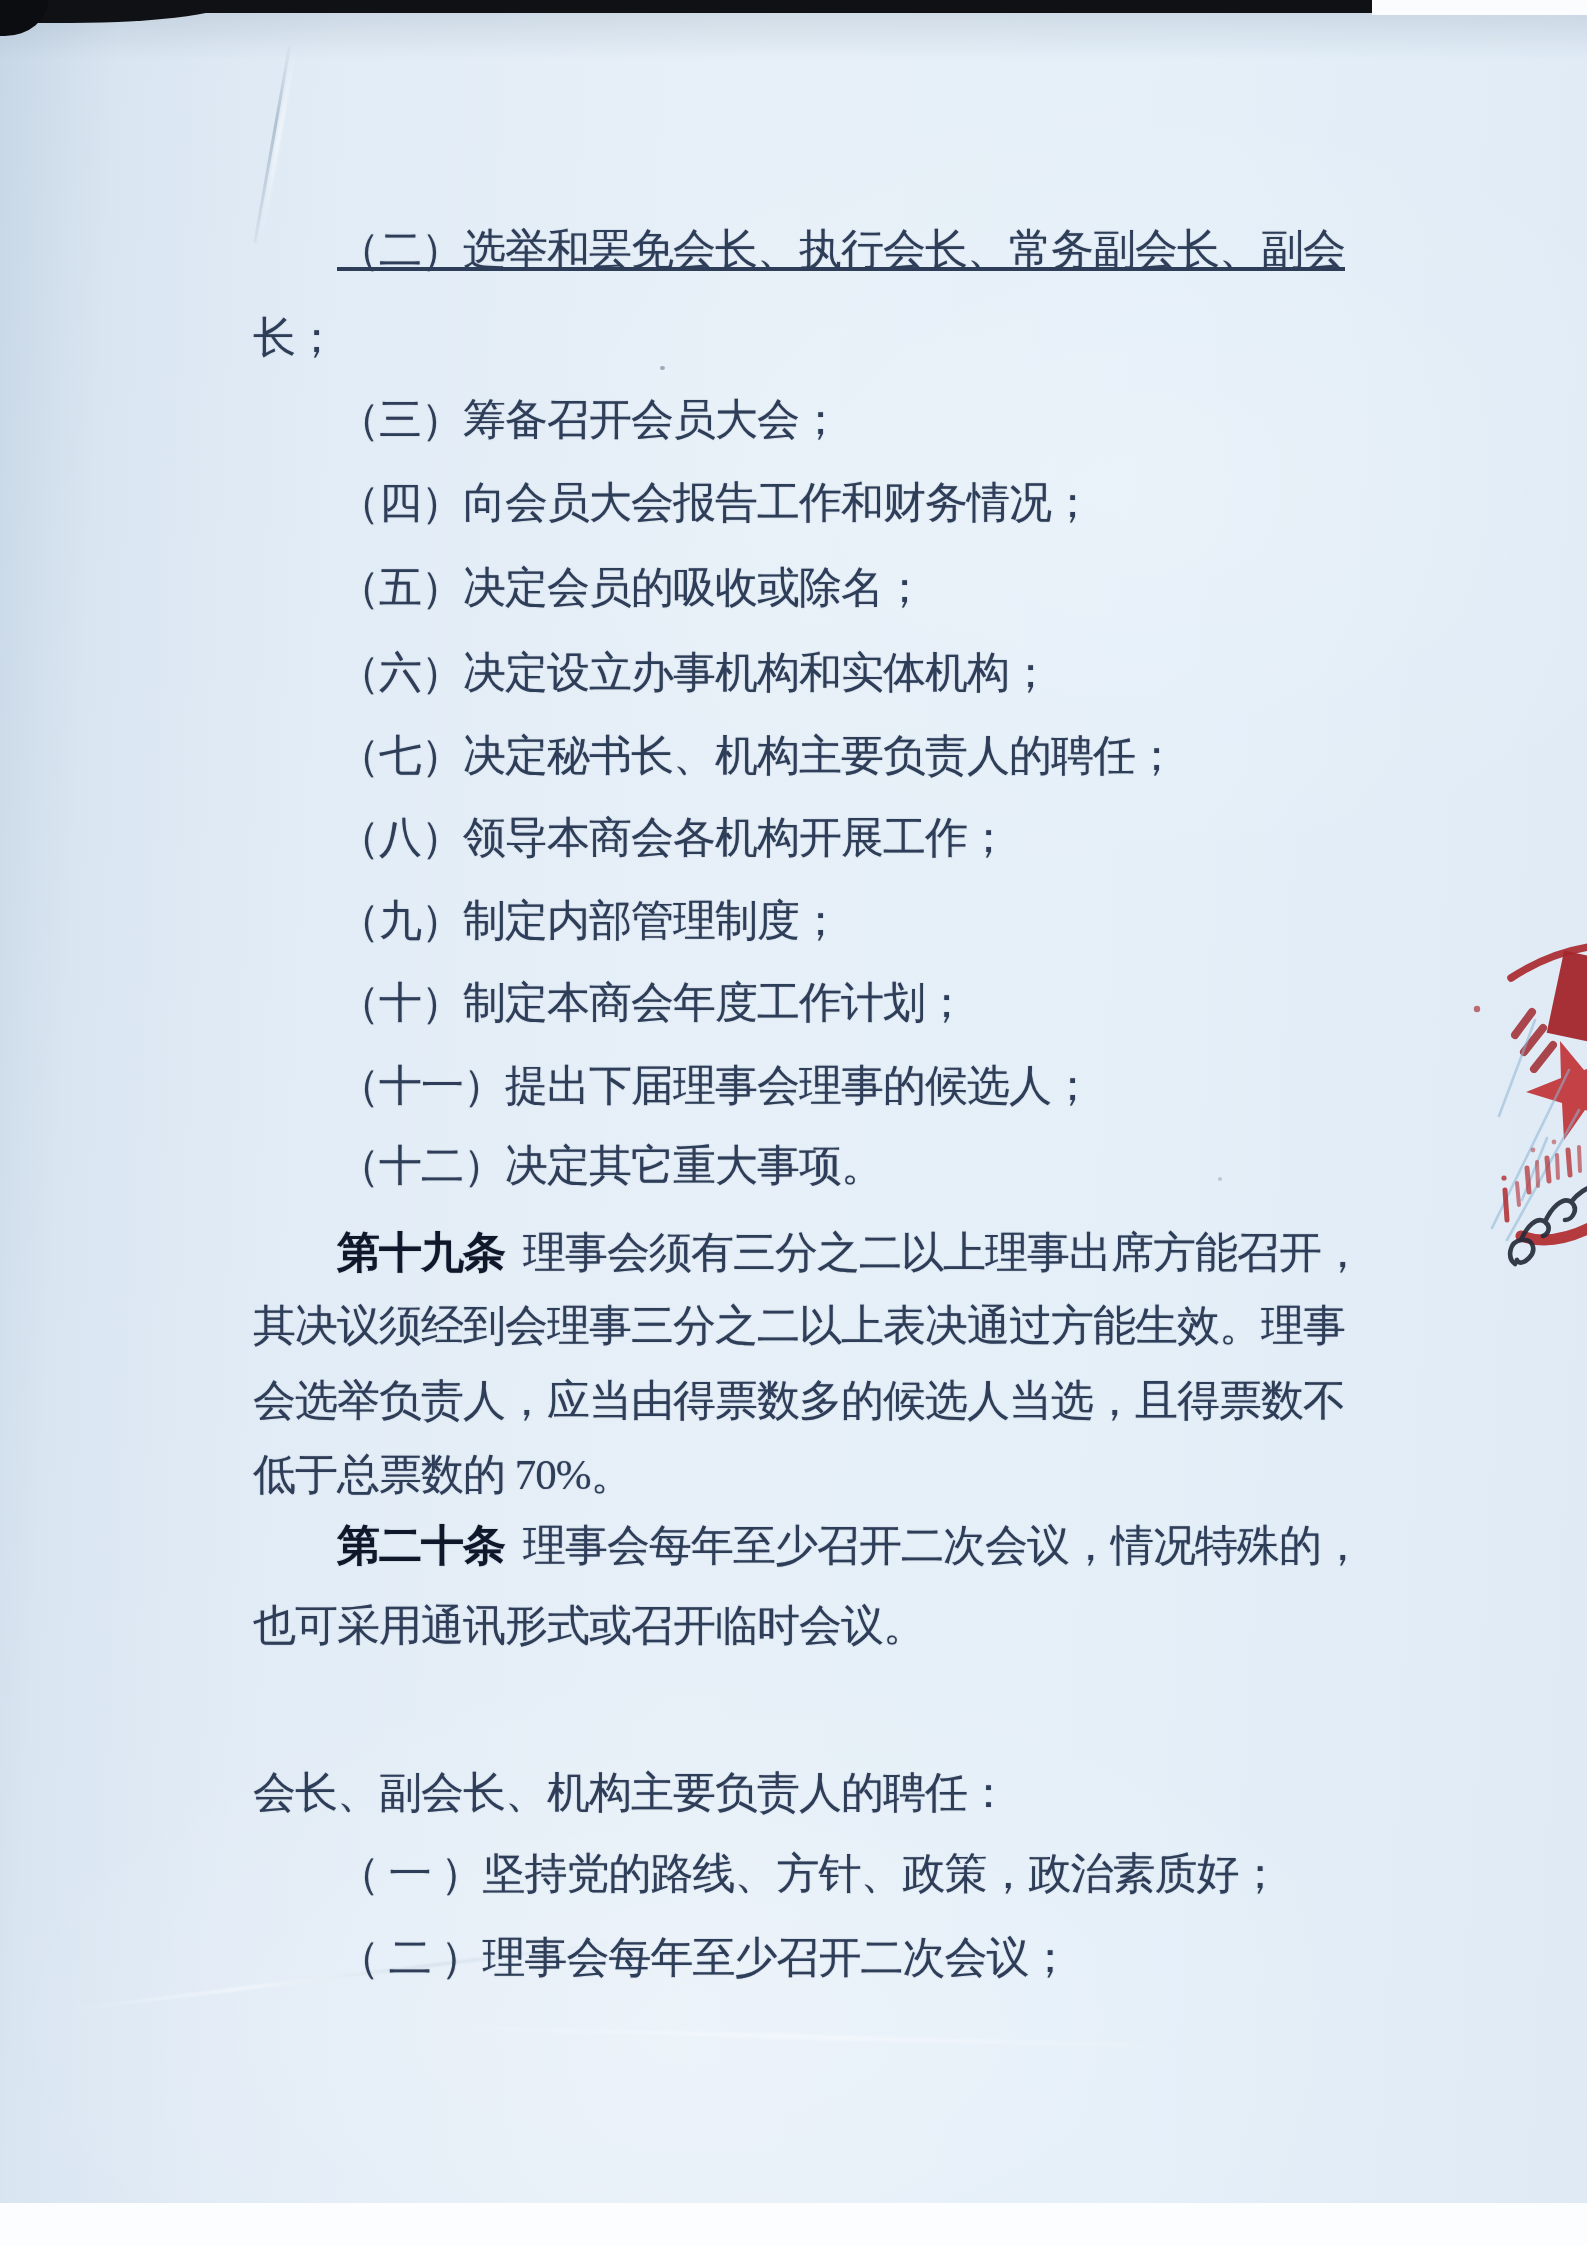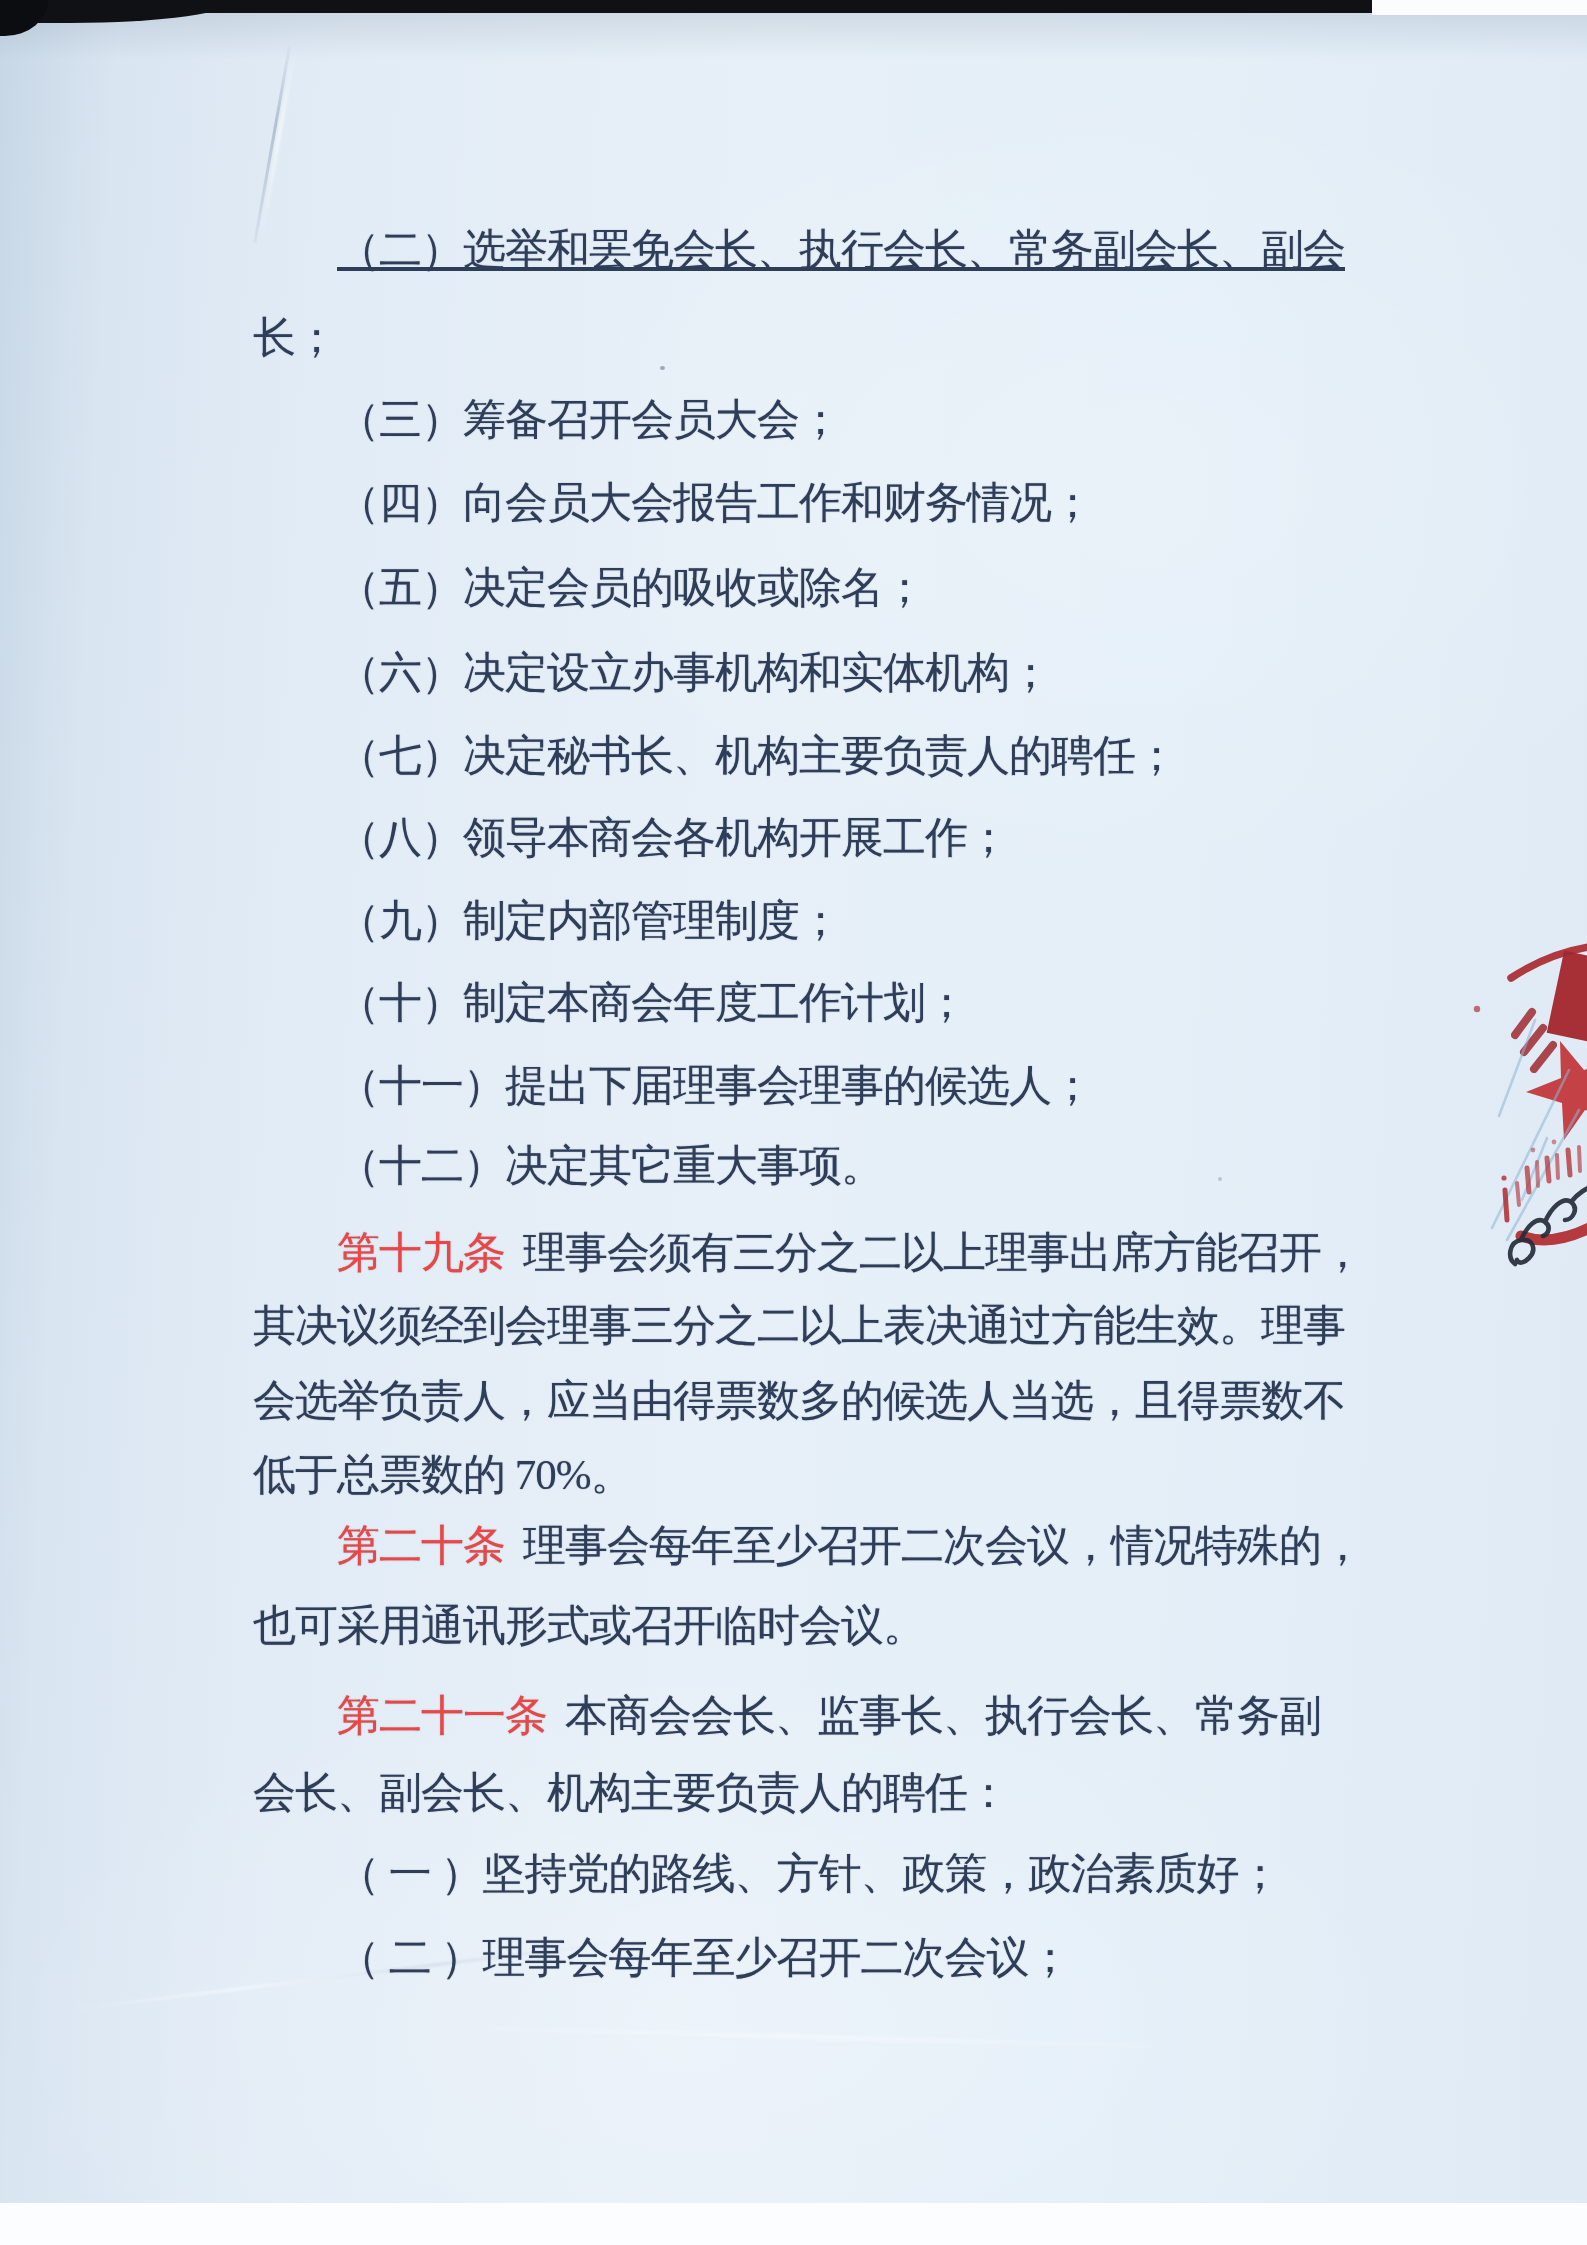"第十九条" .seg-b { color: #ef4444 -> #0f172a; font-weight: normal -> bold }
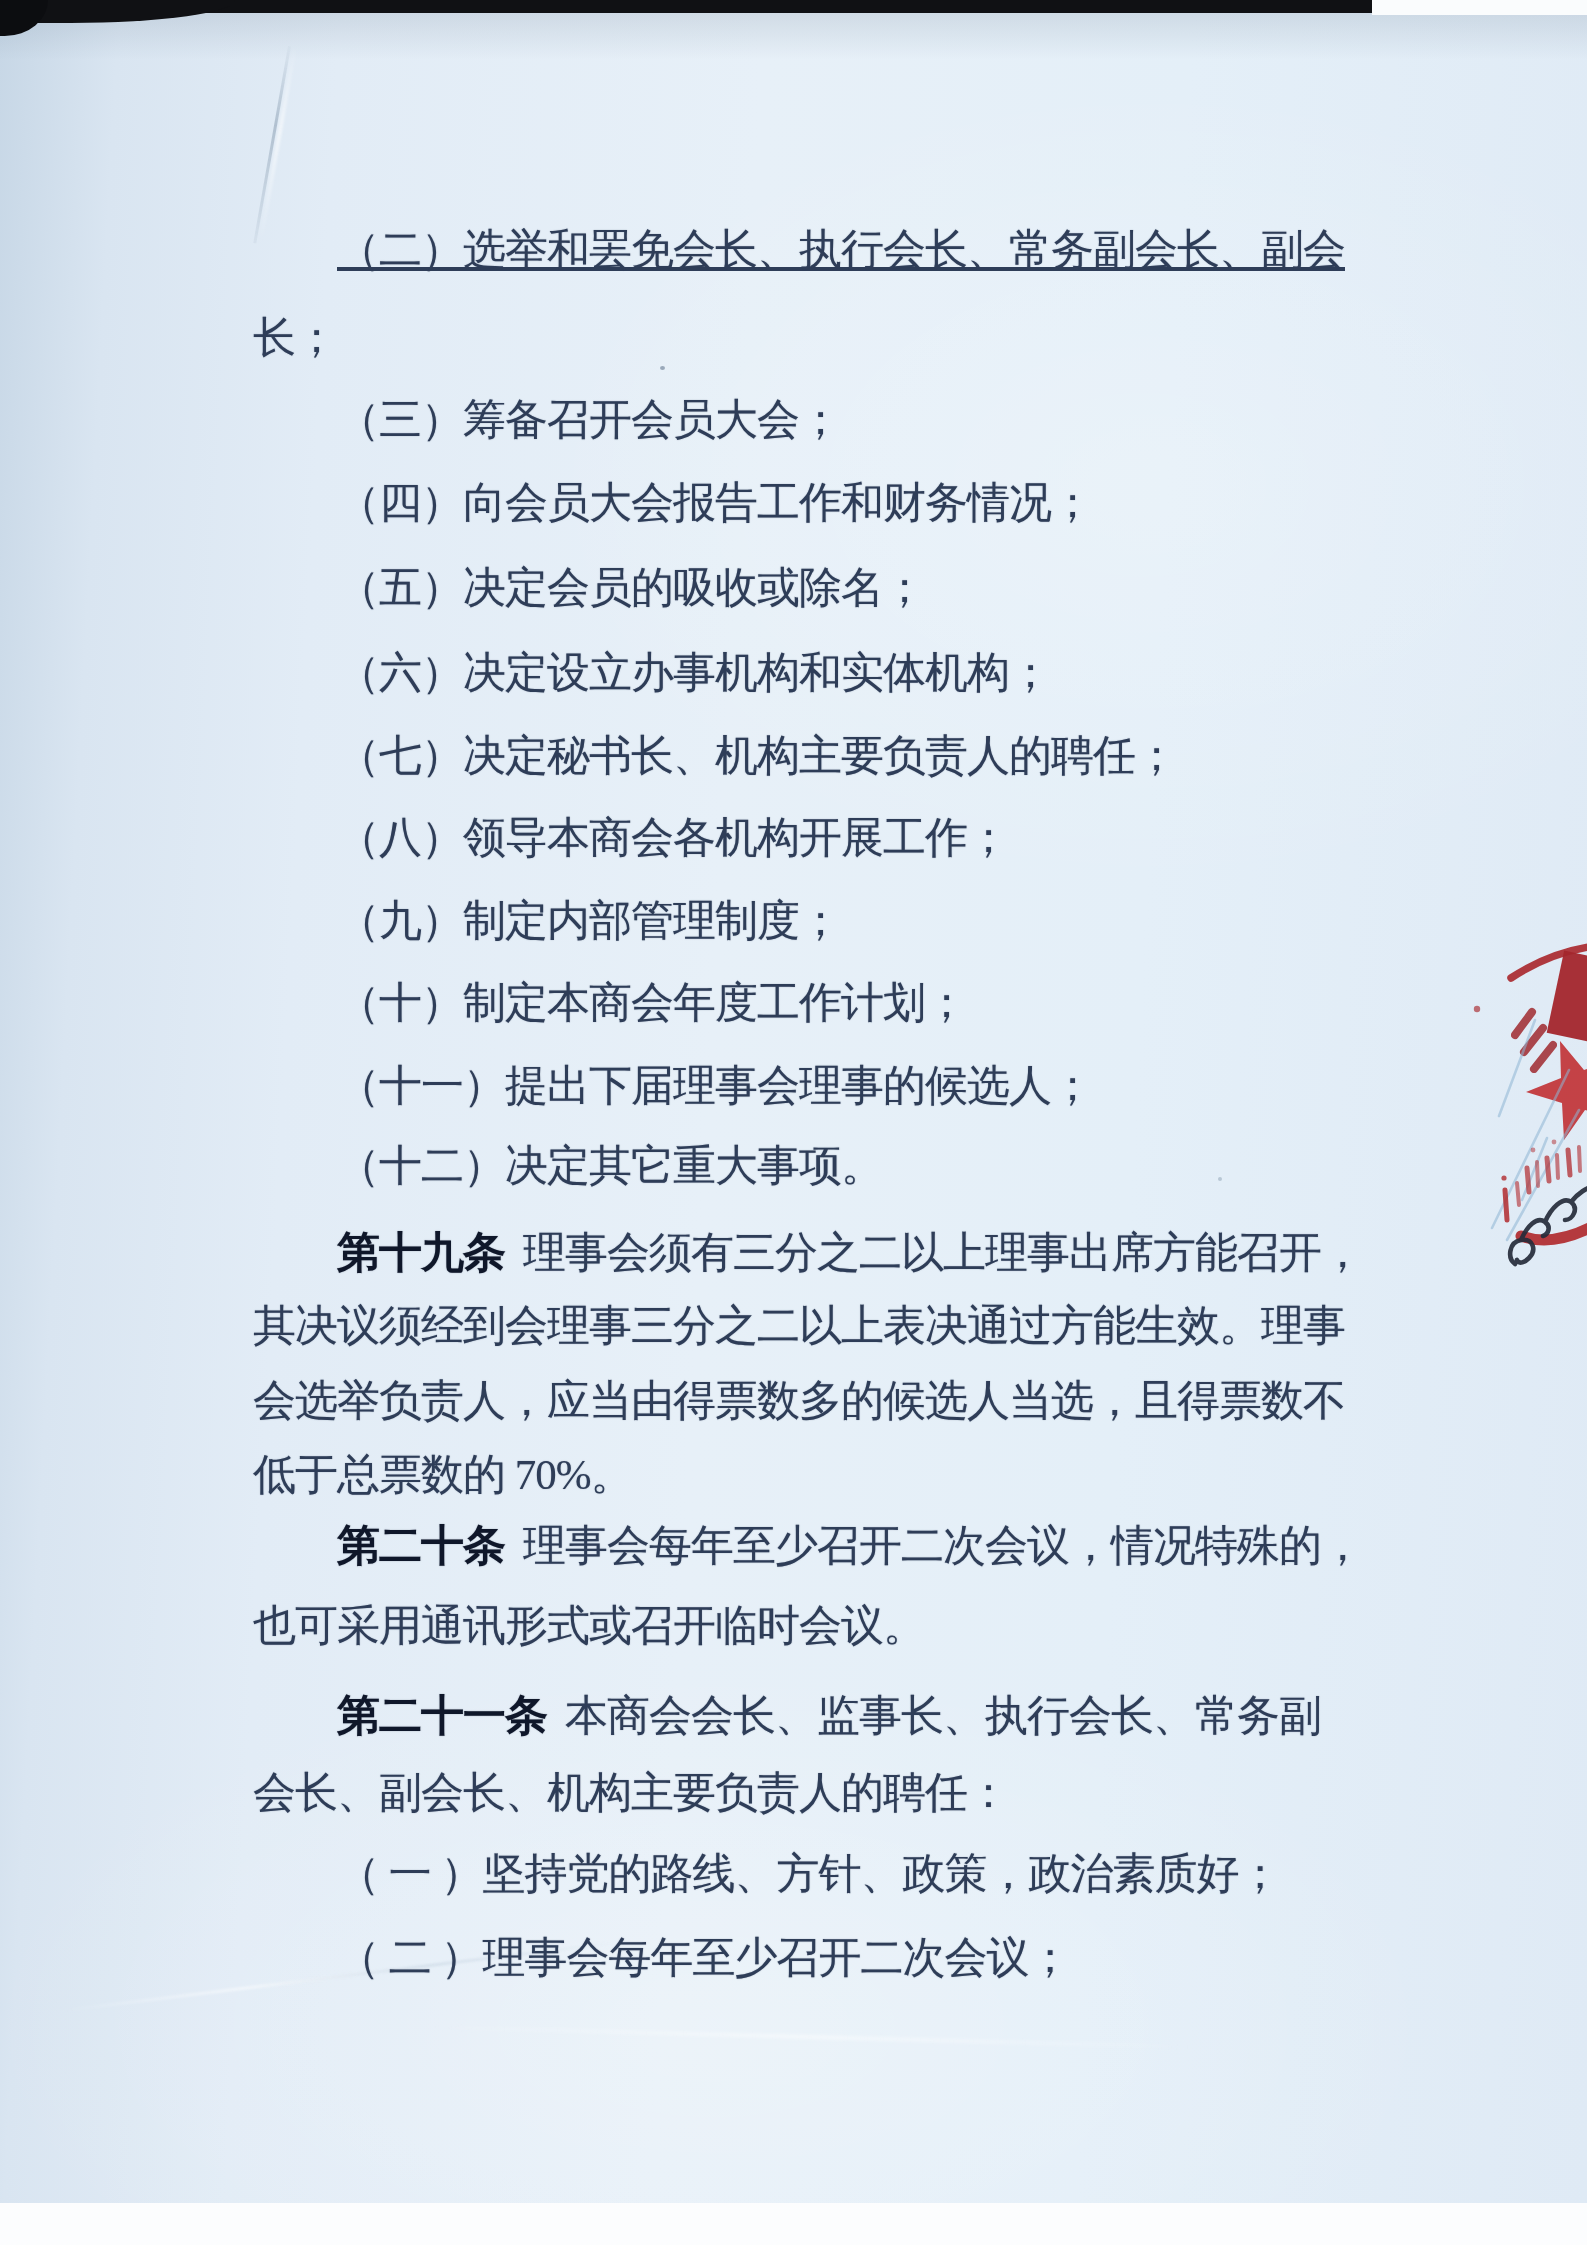"第二十一条 本商会会长、监事长、执行会长、常务副" div.line { html: <div><span>第二十一条</span><span>本商会会长、监事长、执行会长、常务副</span></div> -> none }
